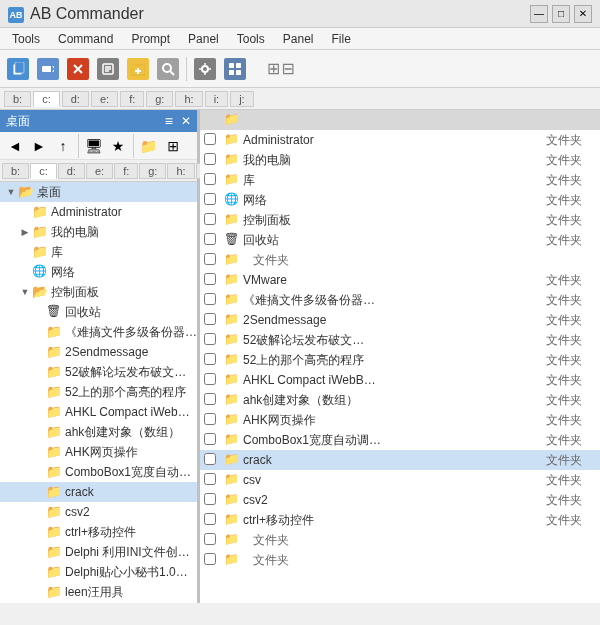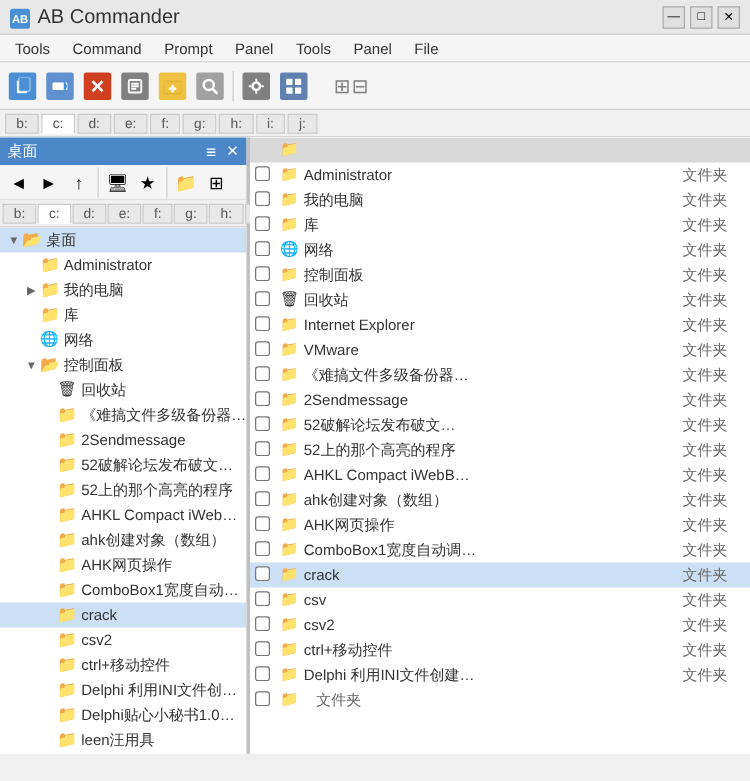"Internet Explorer" span.file-name { html: <span>Internet Explorer</span> -> none }
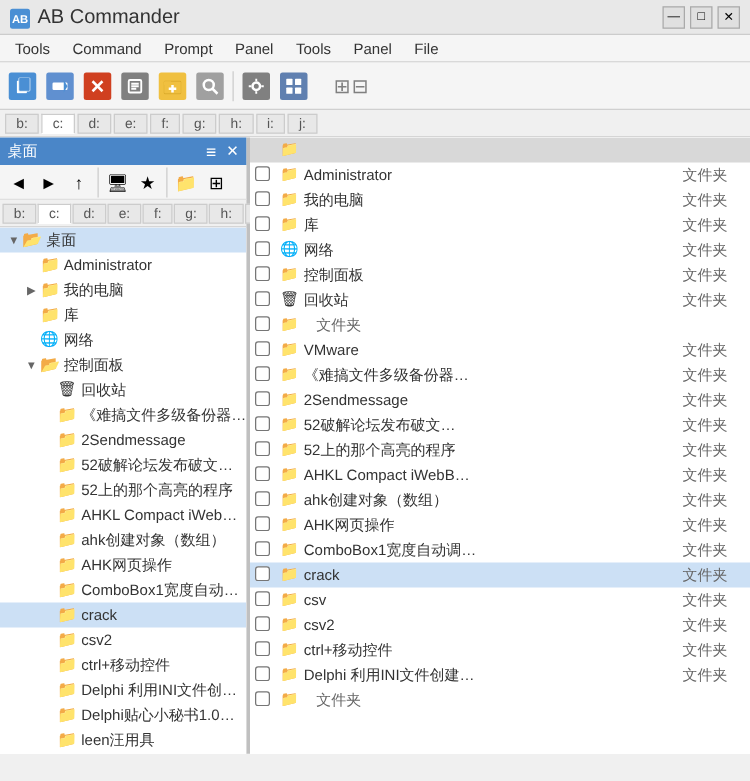"Delphi 利用INI文件创建…" span.file-name { html: <span>Delphi 利用INI文件创建…</span> -> none }
